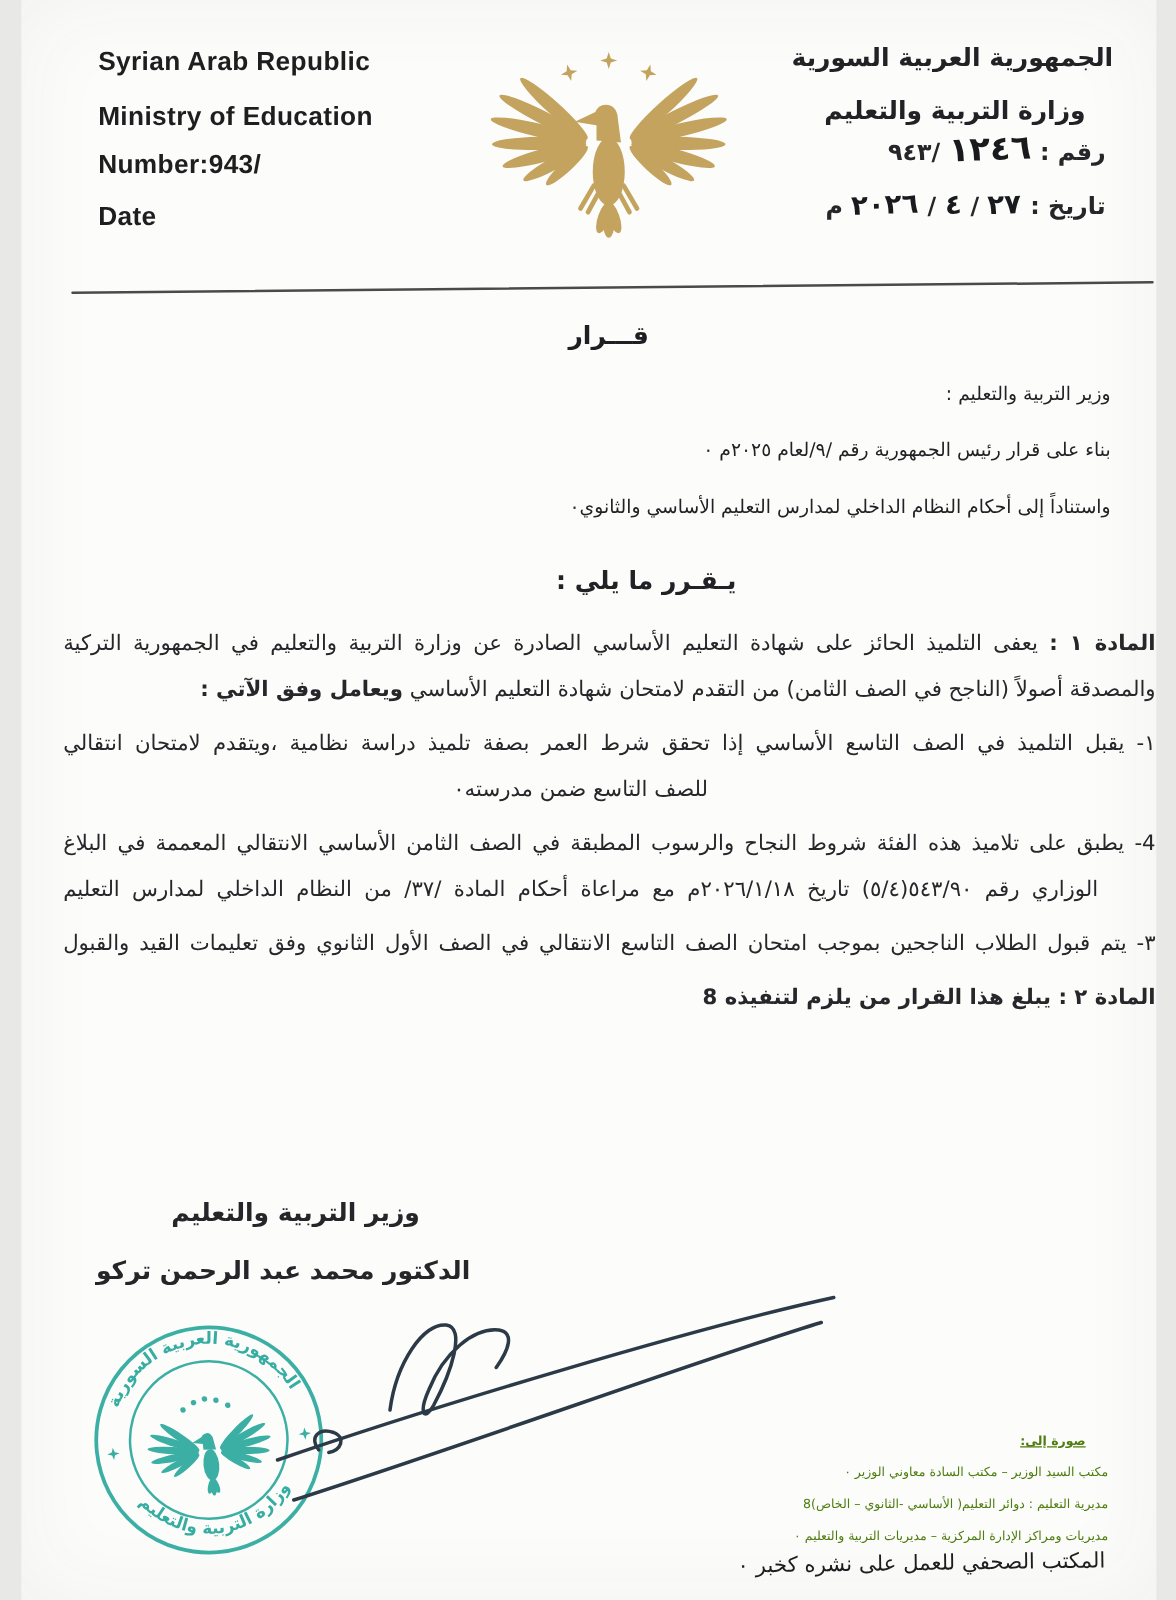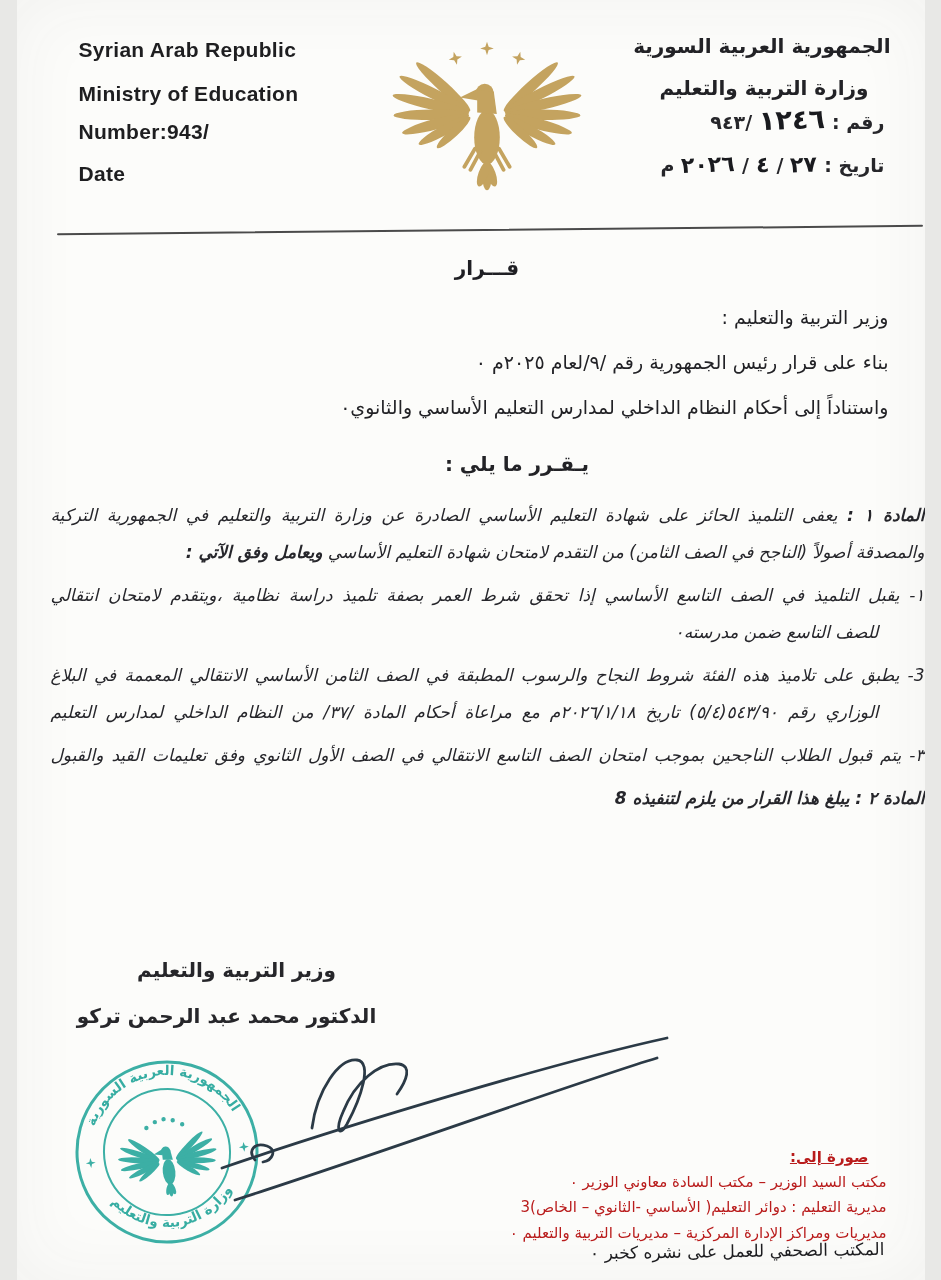"وزير التربية والتعليم :" .pre-line { font-size: 19px -> 15px }
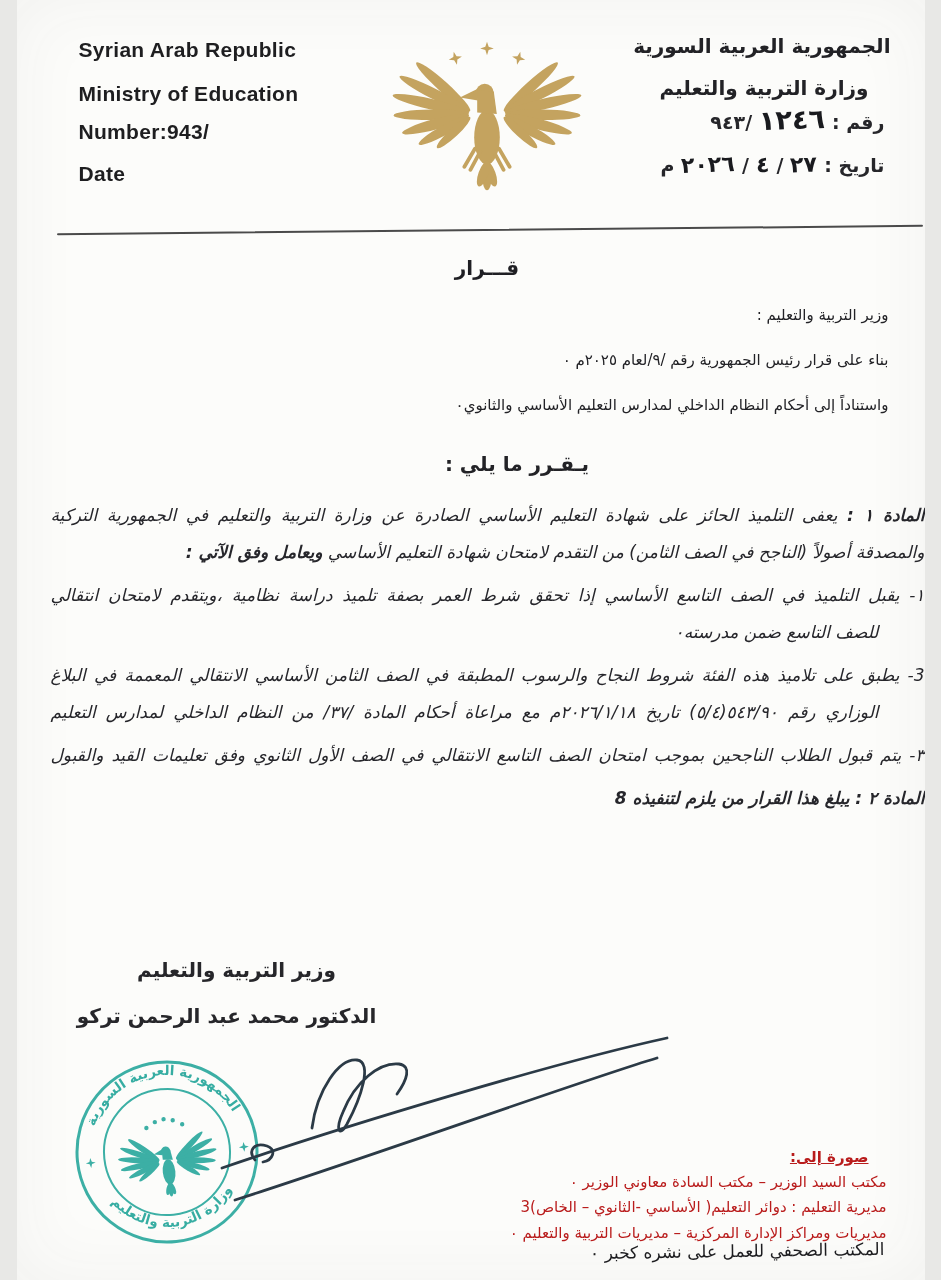"المادة ١ : يعفى التلميذ" .line { font-style: italic -> none }
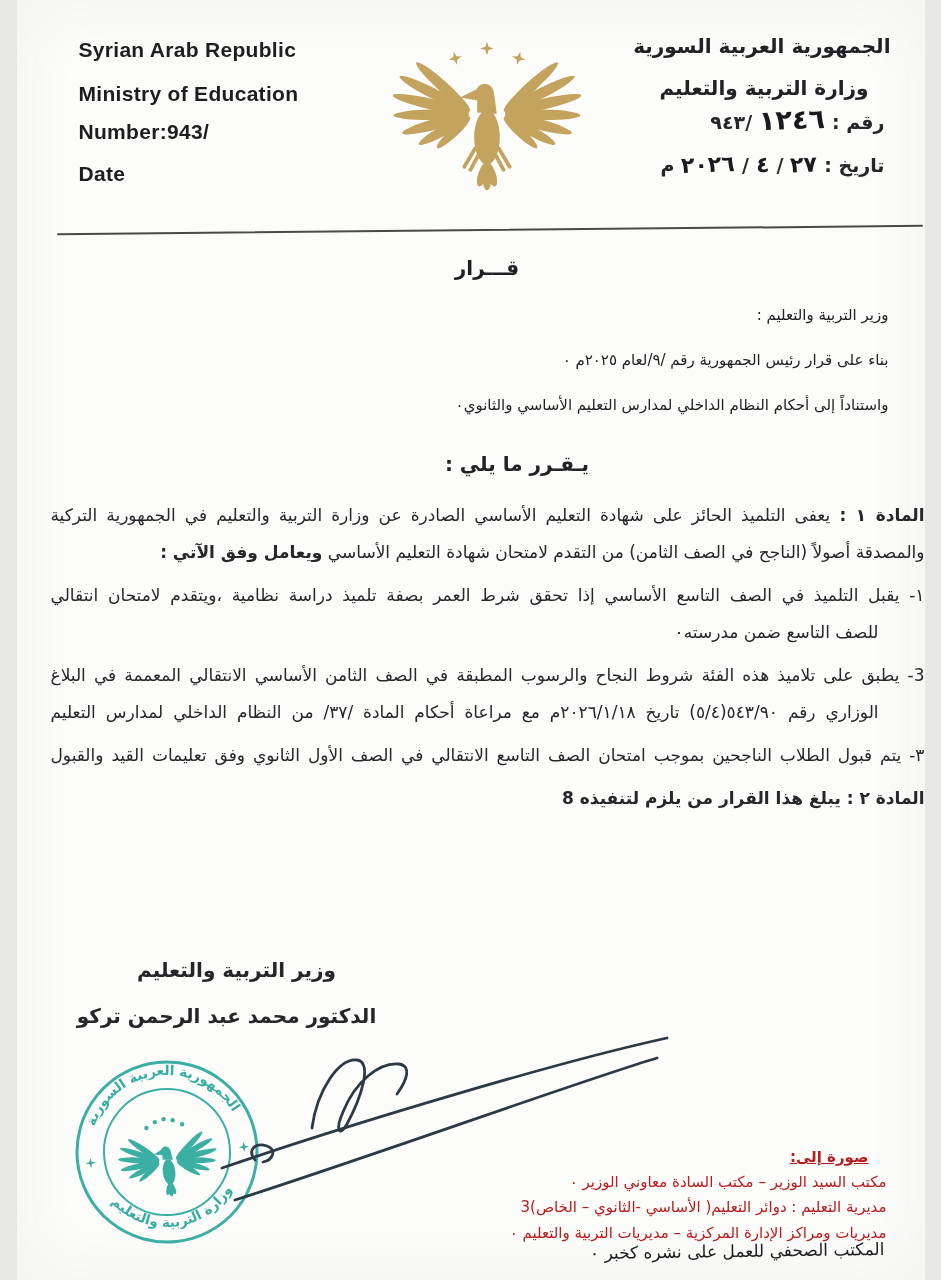"للصف التاسع ضمن مدرسته٠" .ind { text-align: none -> center }
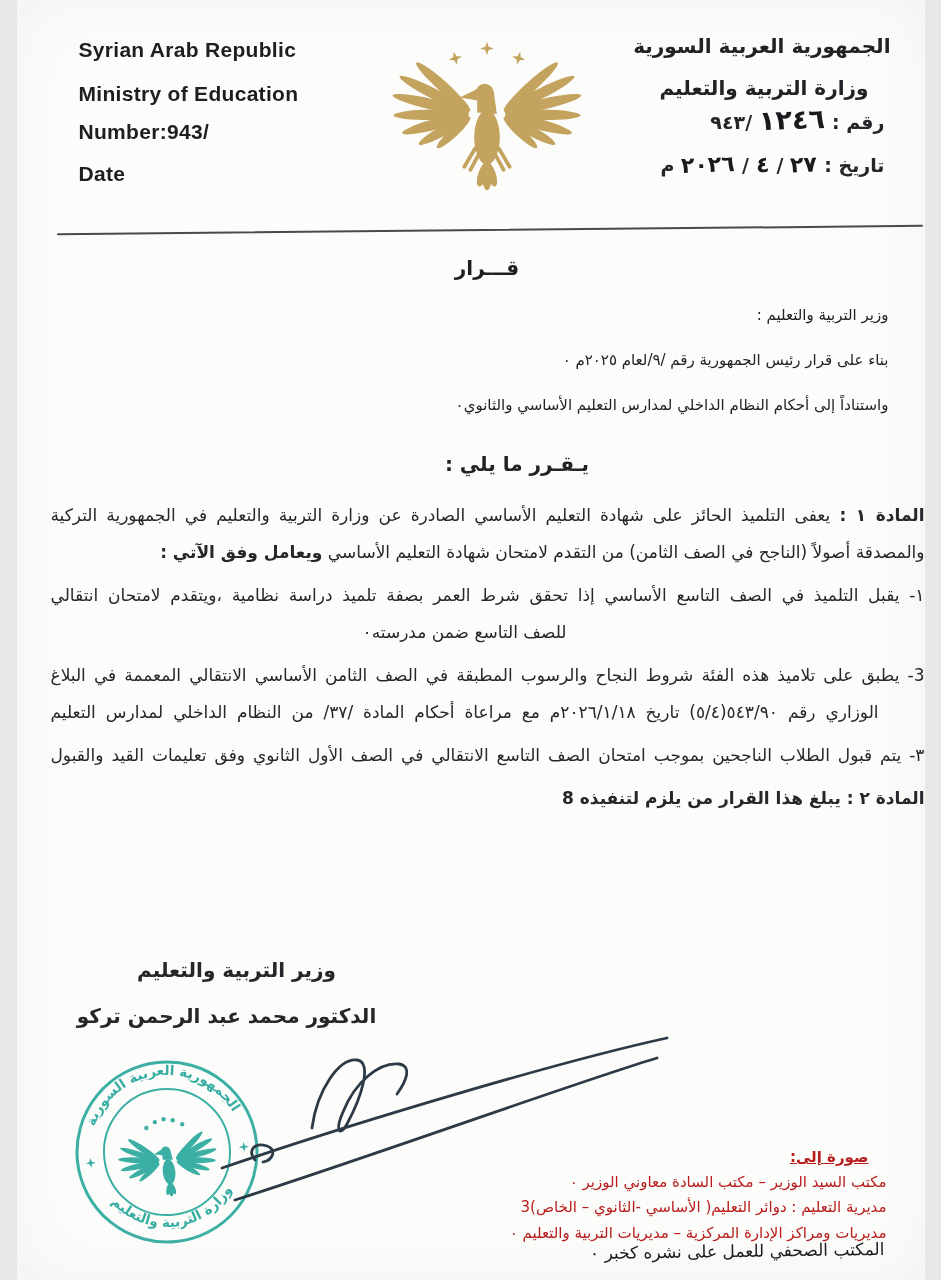"3- يطبق على تلاميذ هذه" span.line { text: 3- -> 4- }
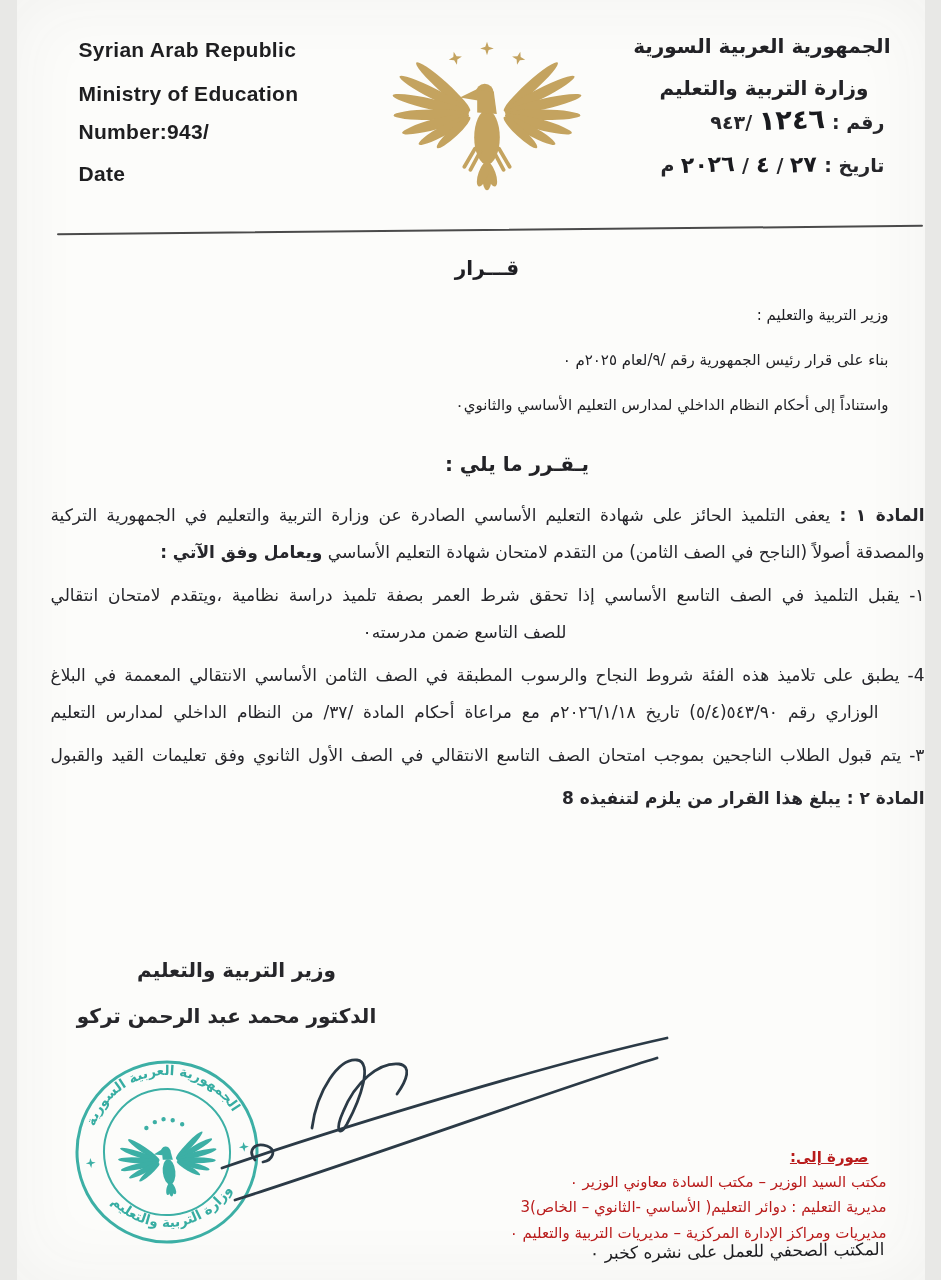"صورة إلى:" .foot { color: #b91c1c -> #4d7c0f; font-size: 15px -> 10px }
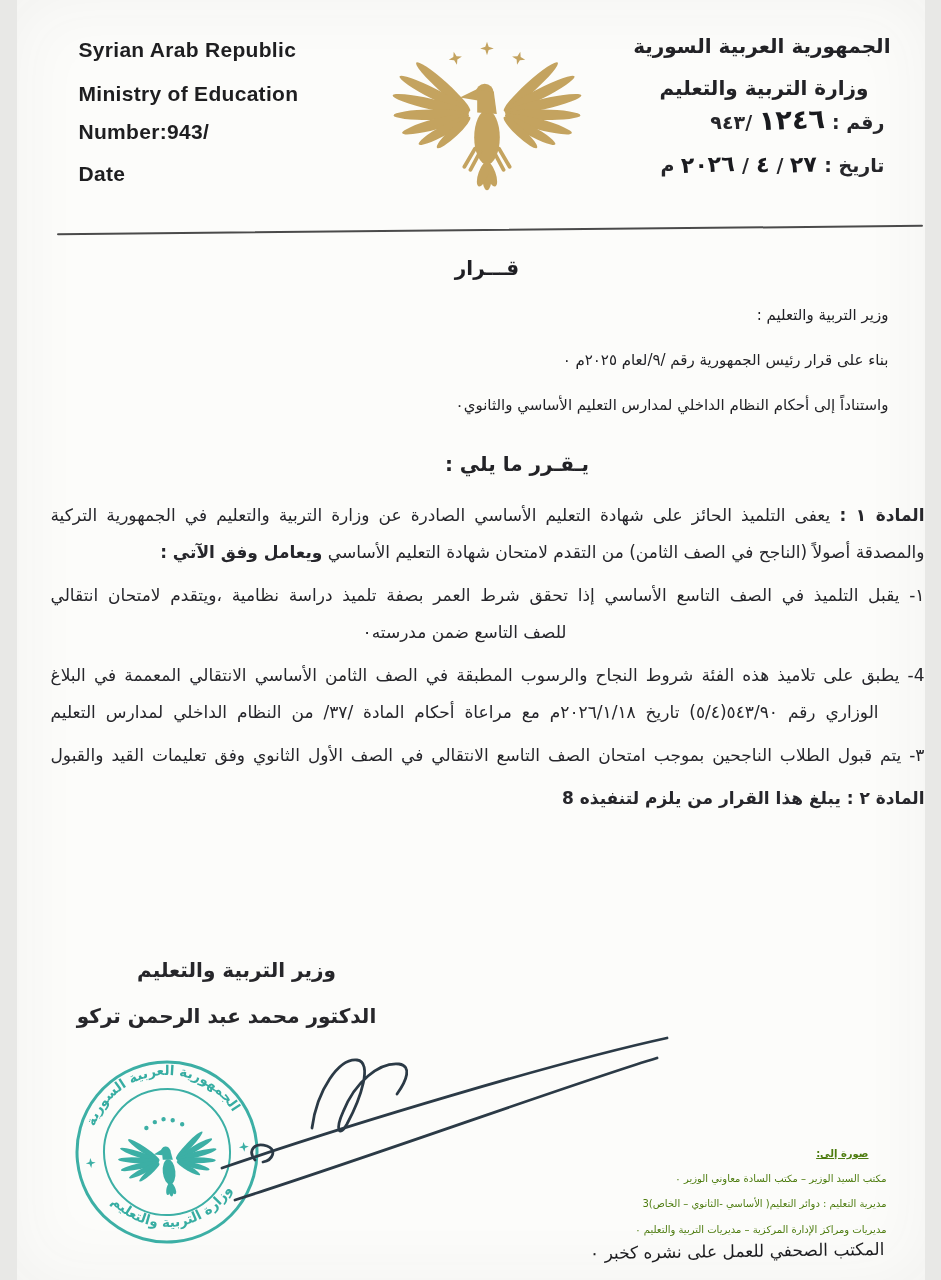"مديرية التعليم : دوائر التعليم(" div.abs { text: 3 -> 8 }
